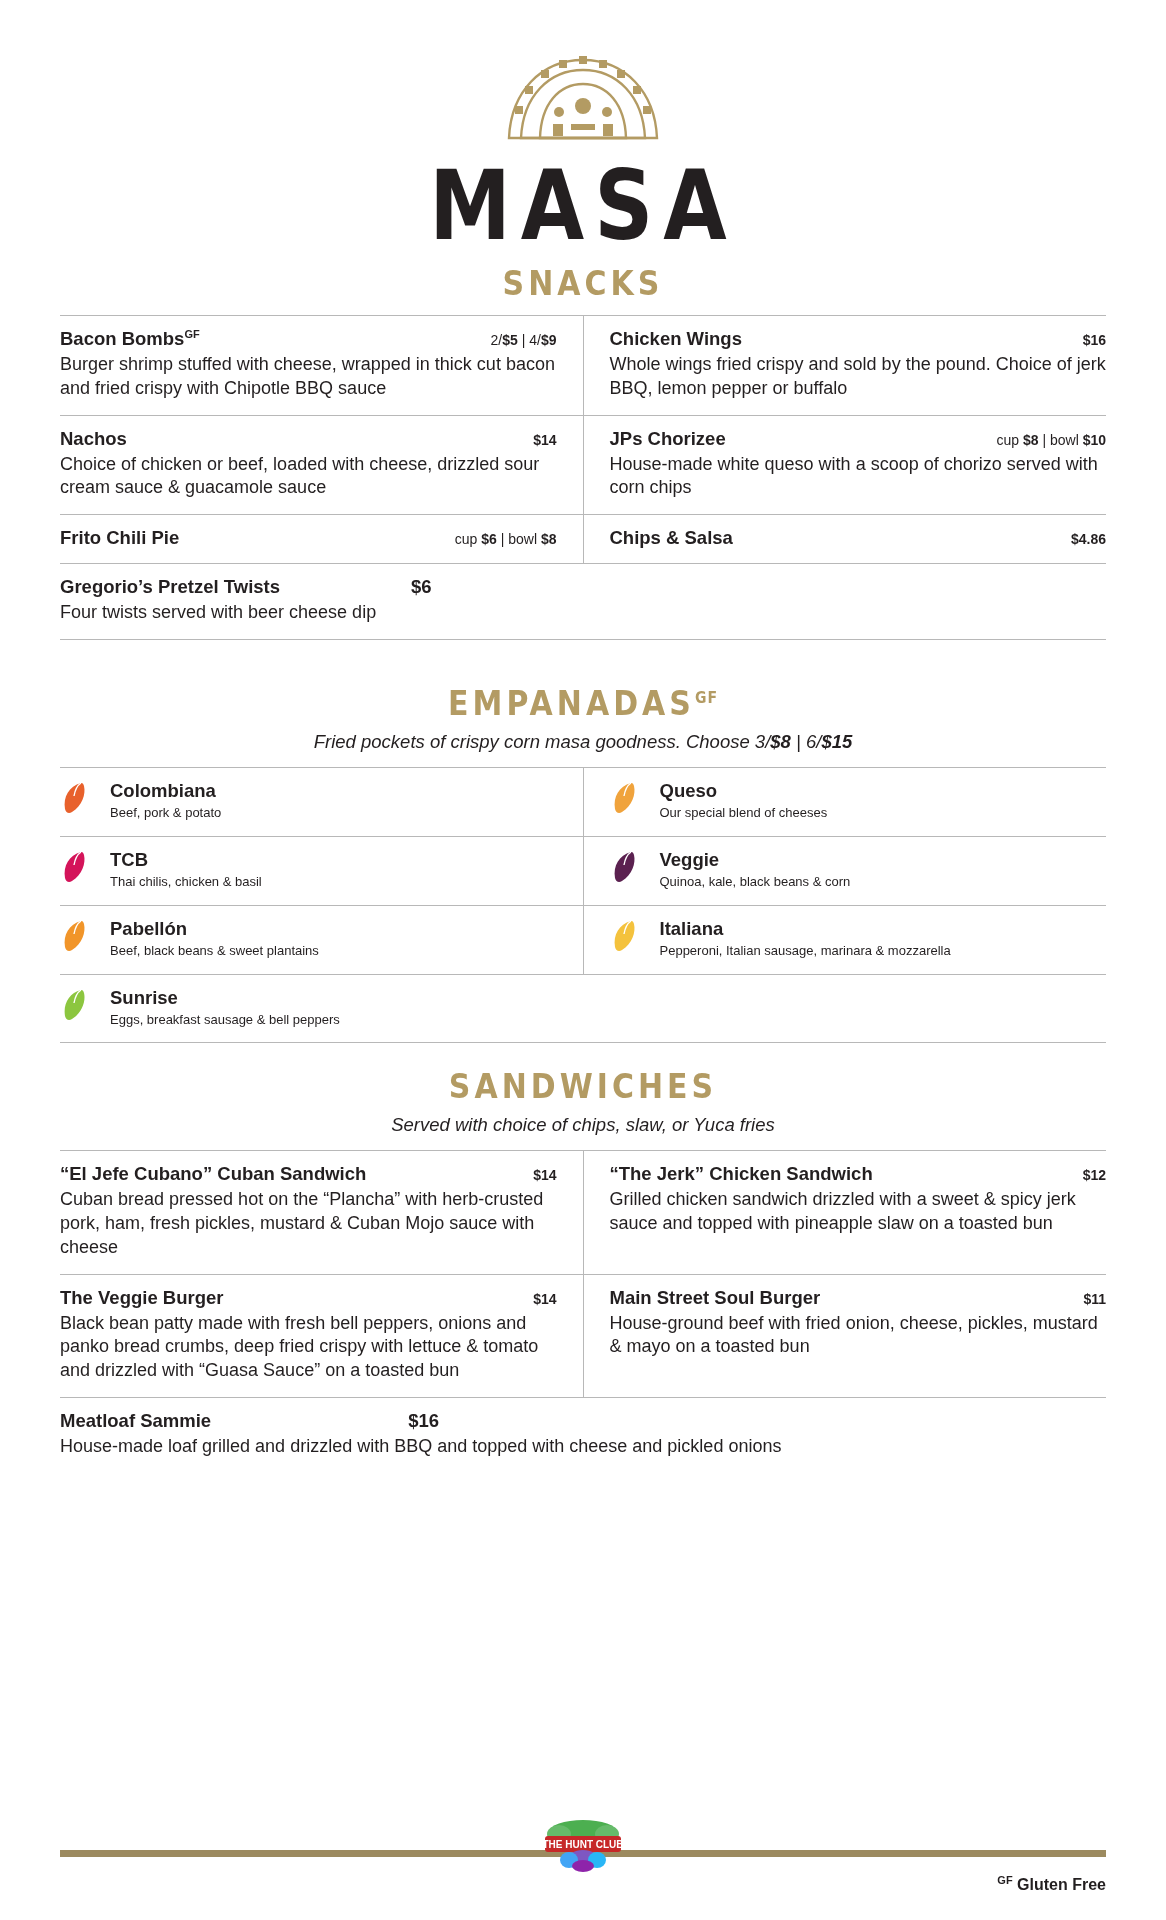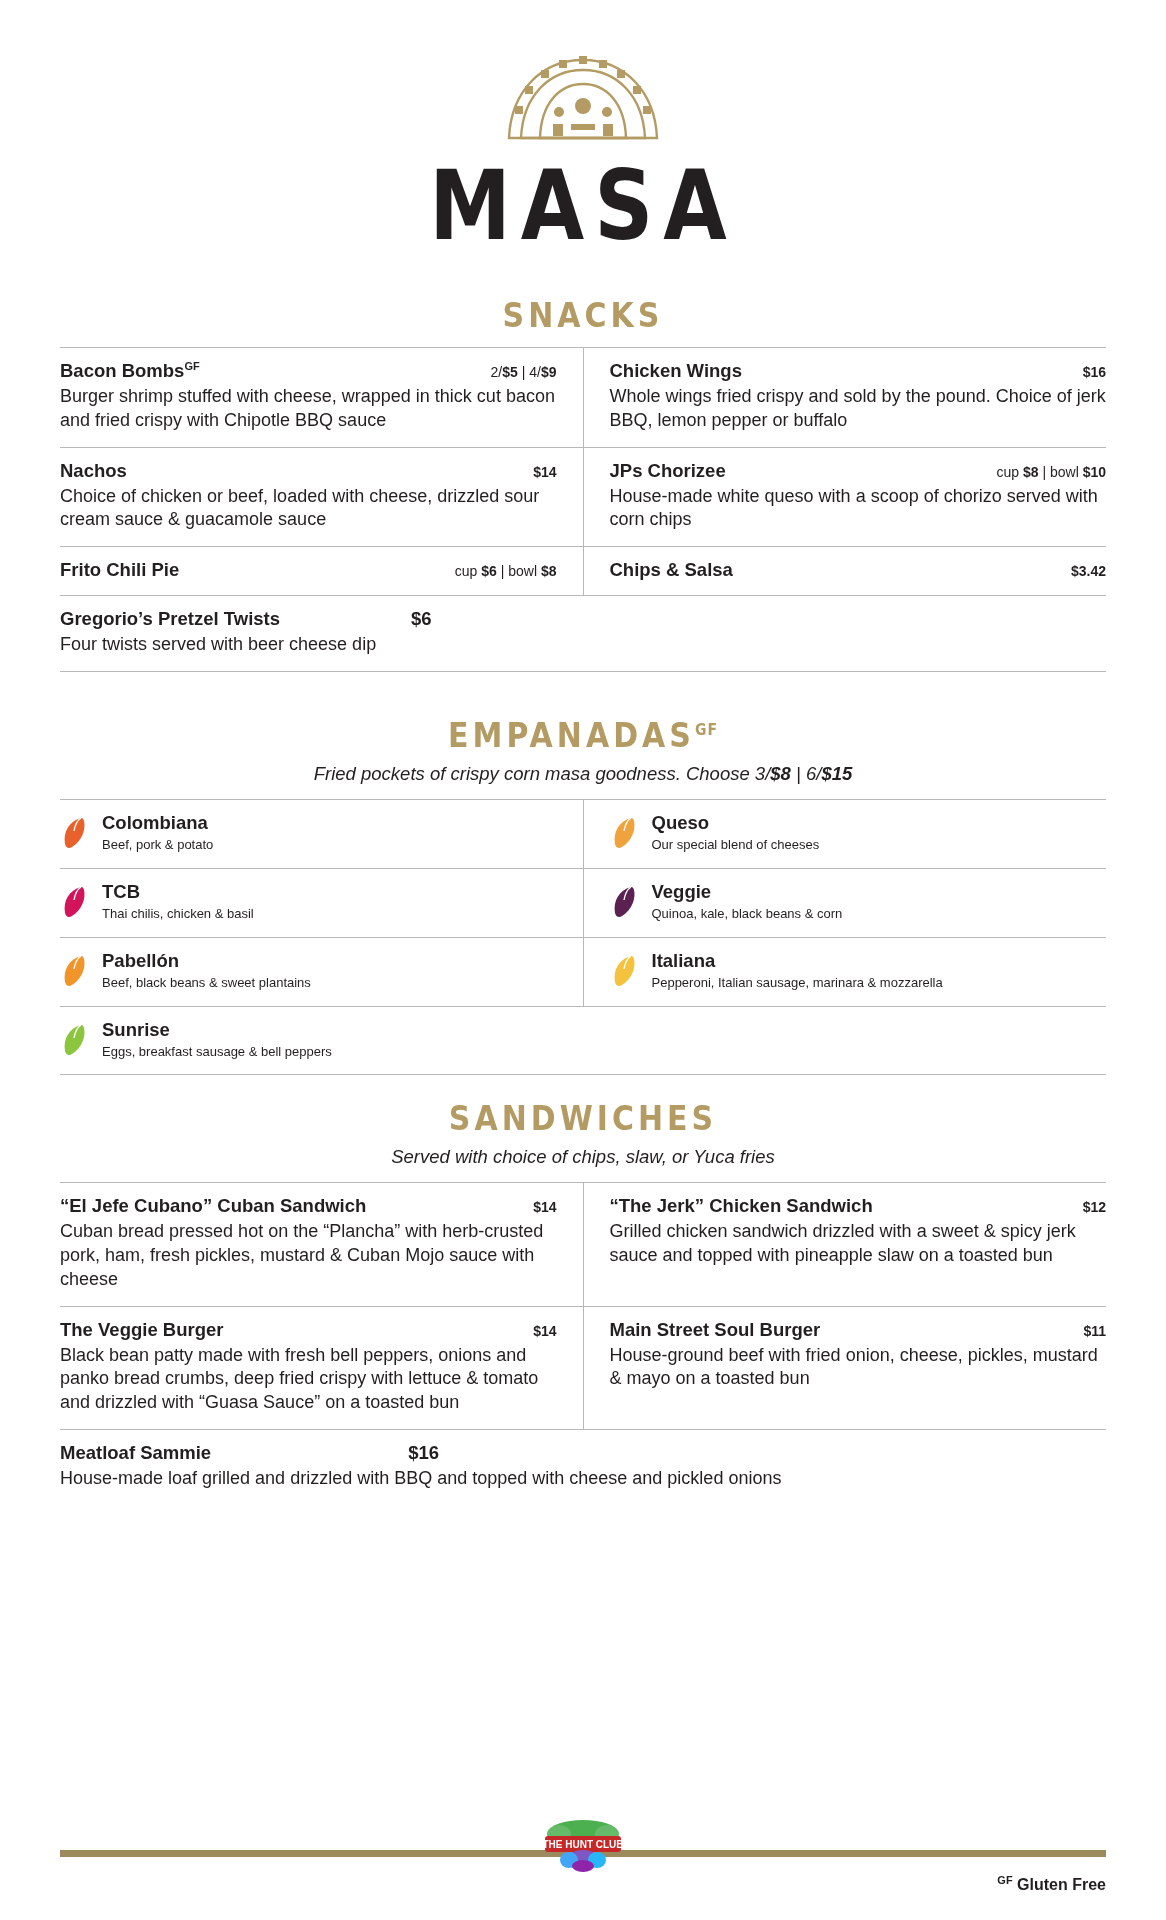"SNACKS" div { margin-top: 58px -> 26px }
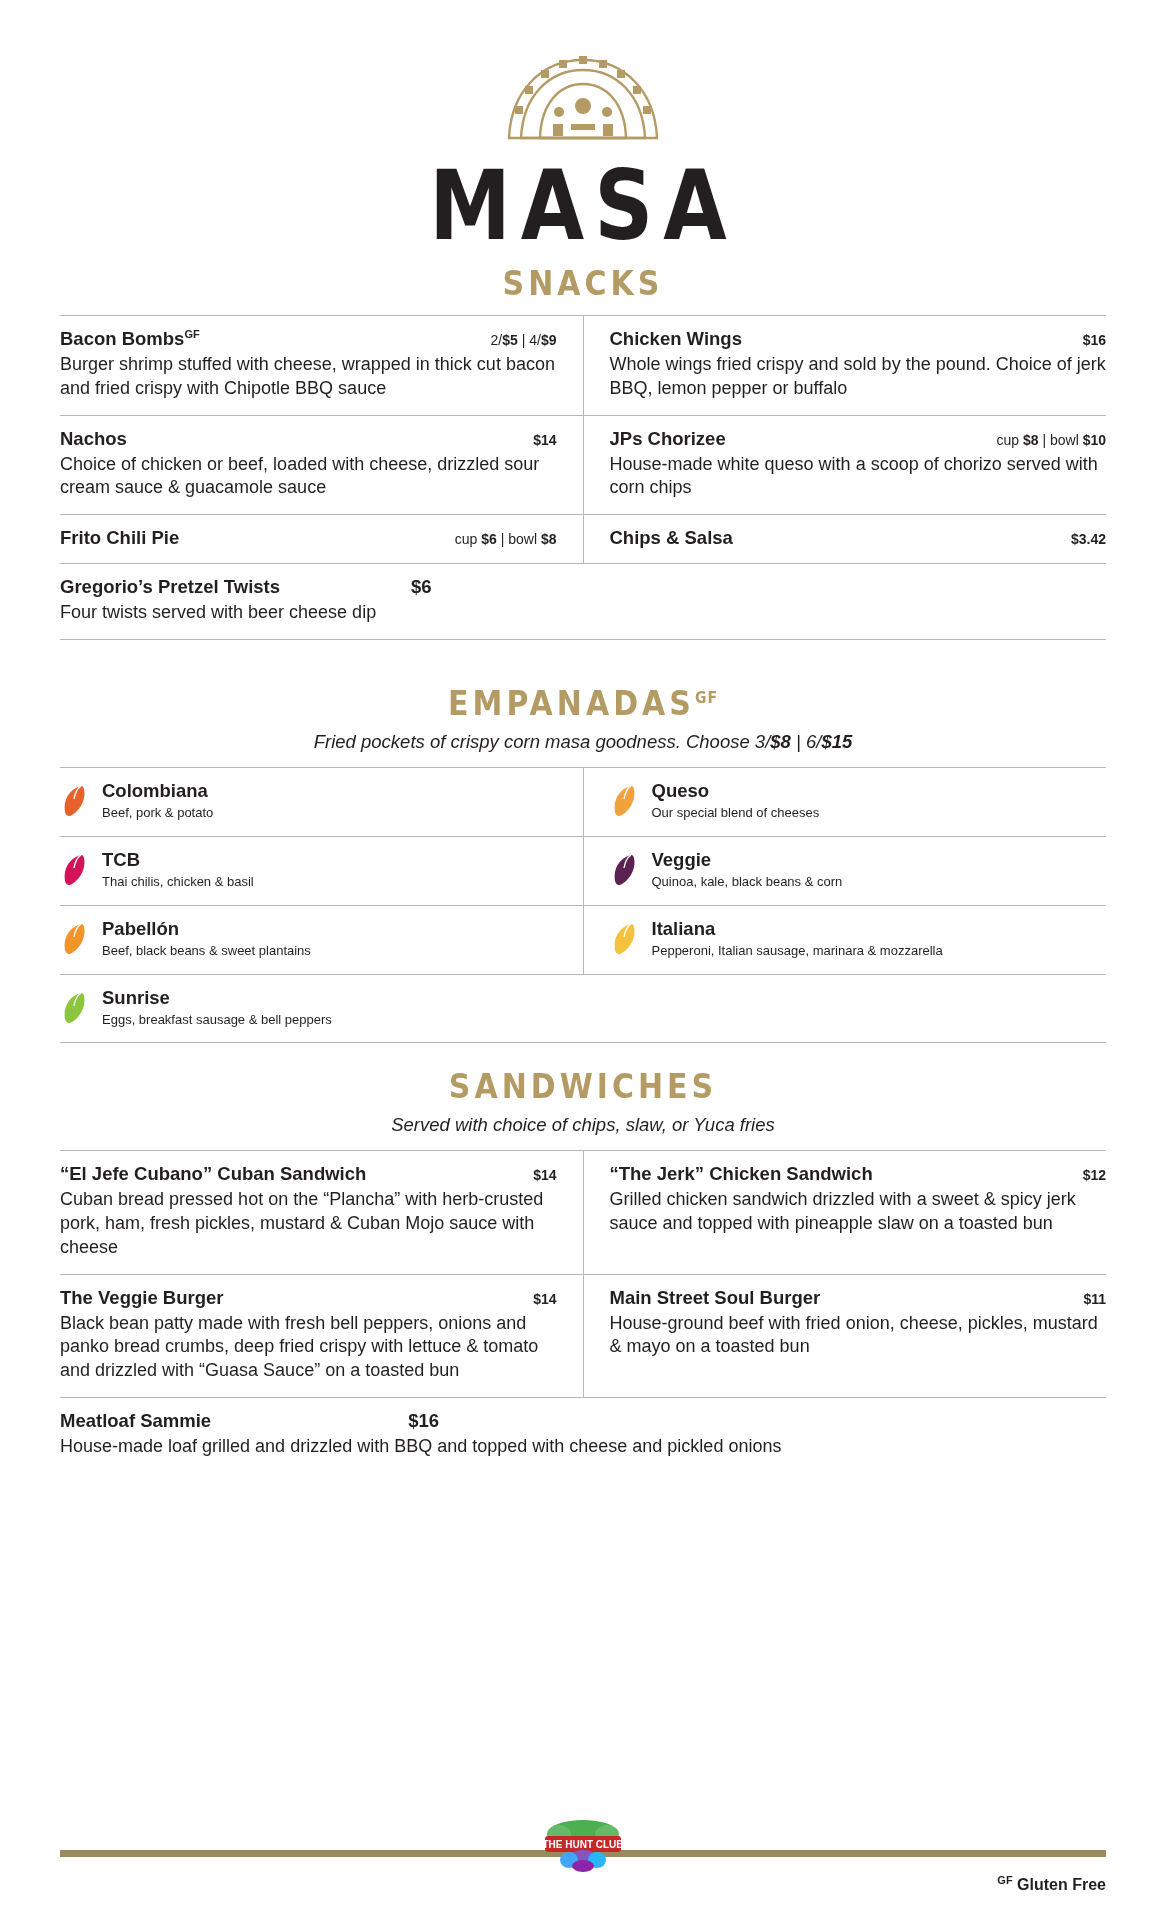"$3.42" b { text: $3.42 -> $4.86 }
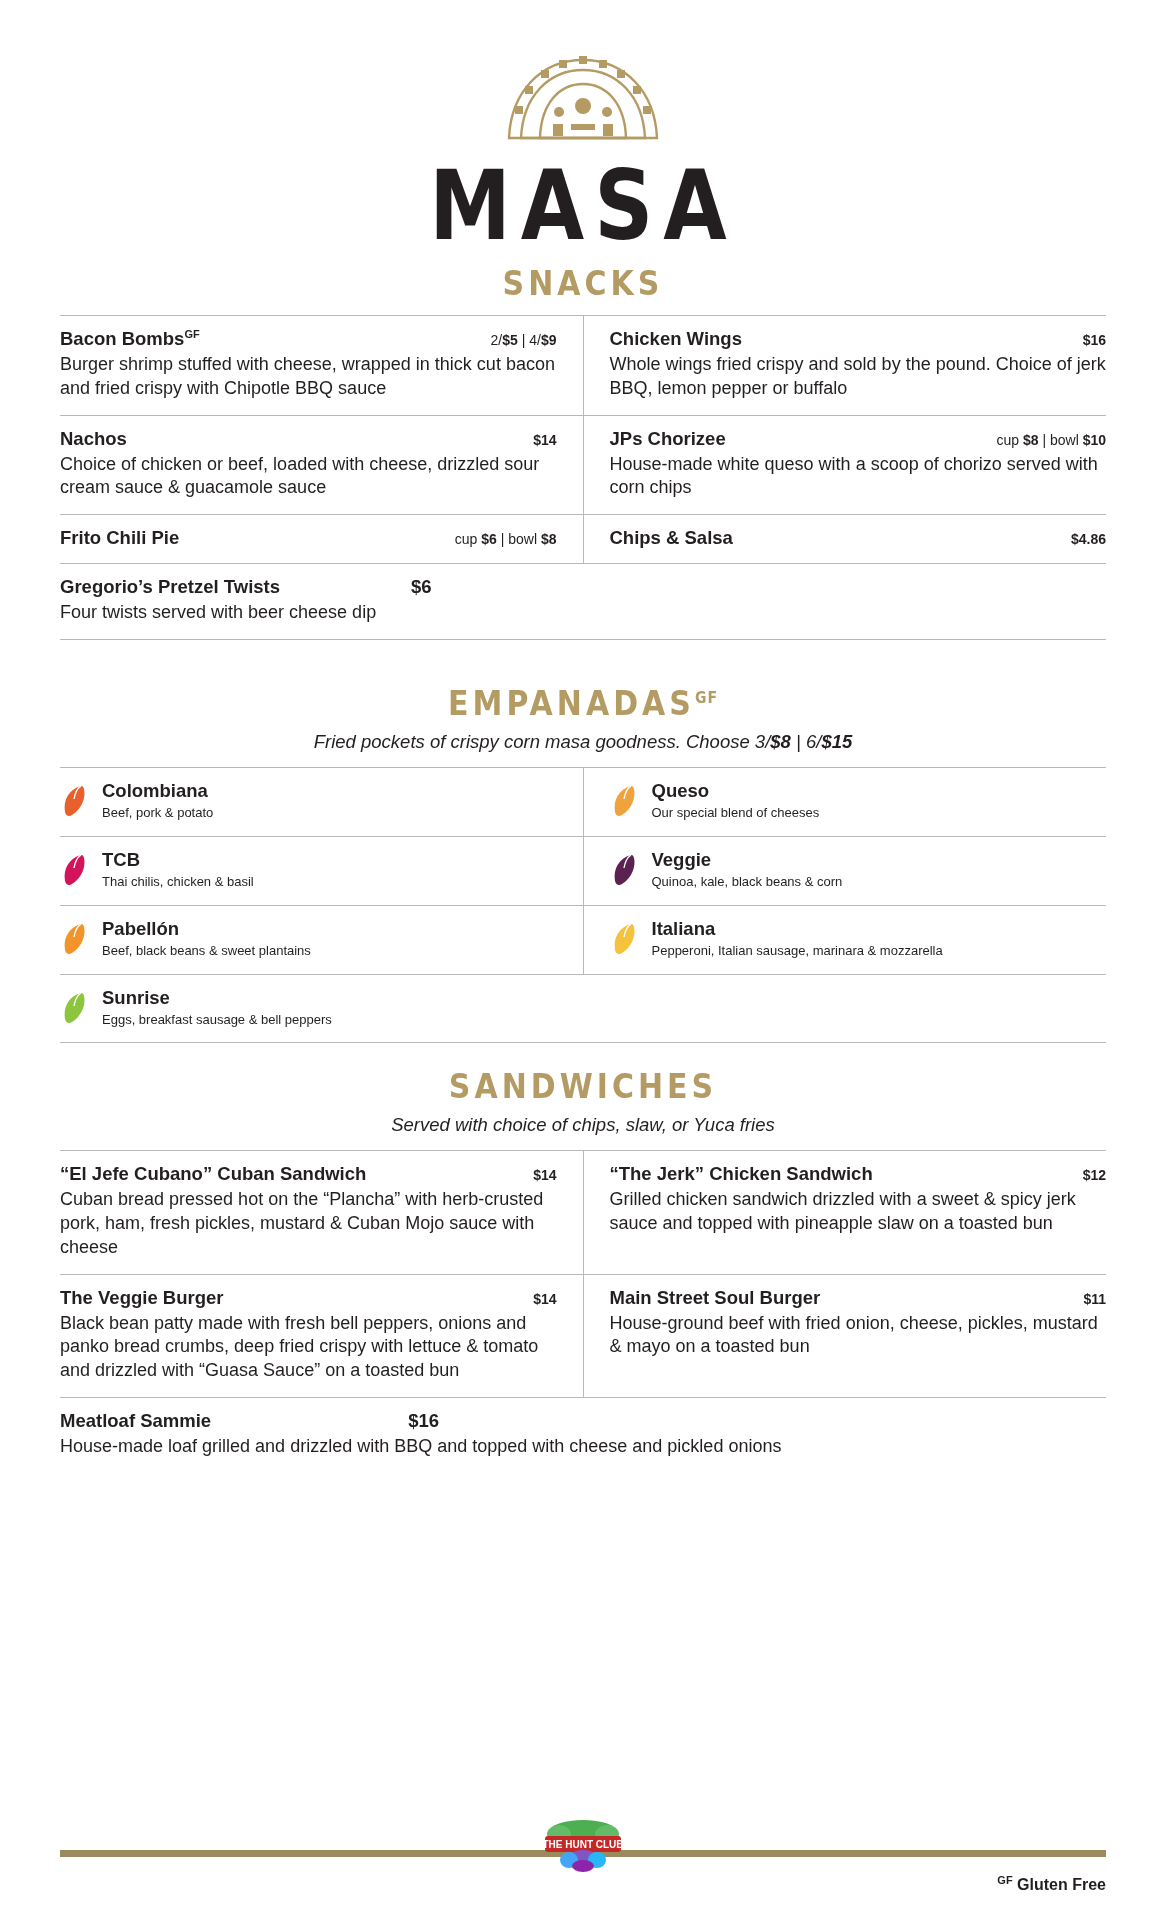"Colombiana" .emp-row { align-items: center -> flex-start; gap: 12px -> 20px }
